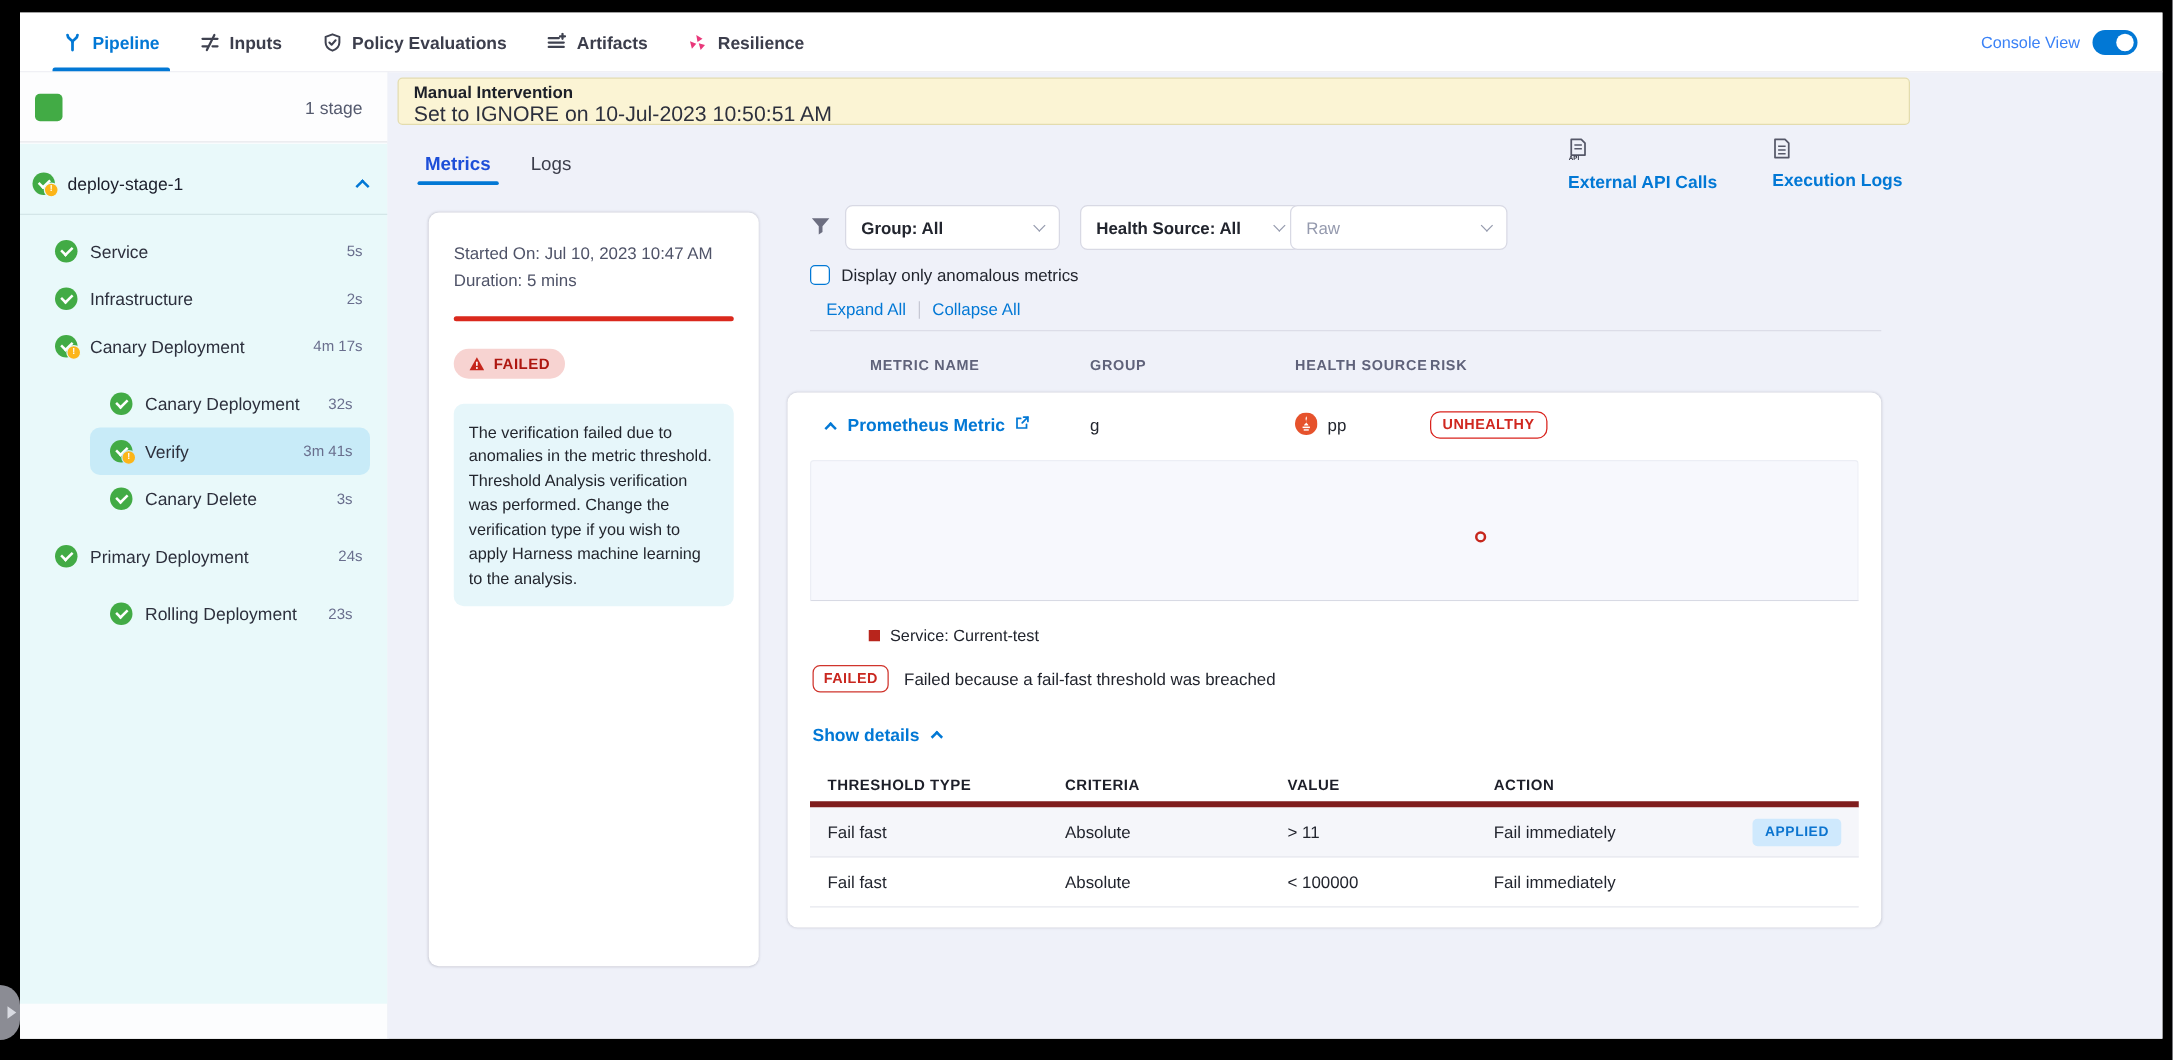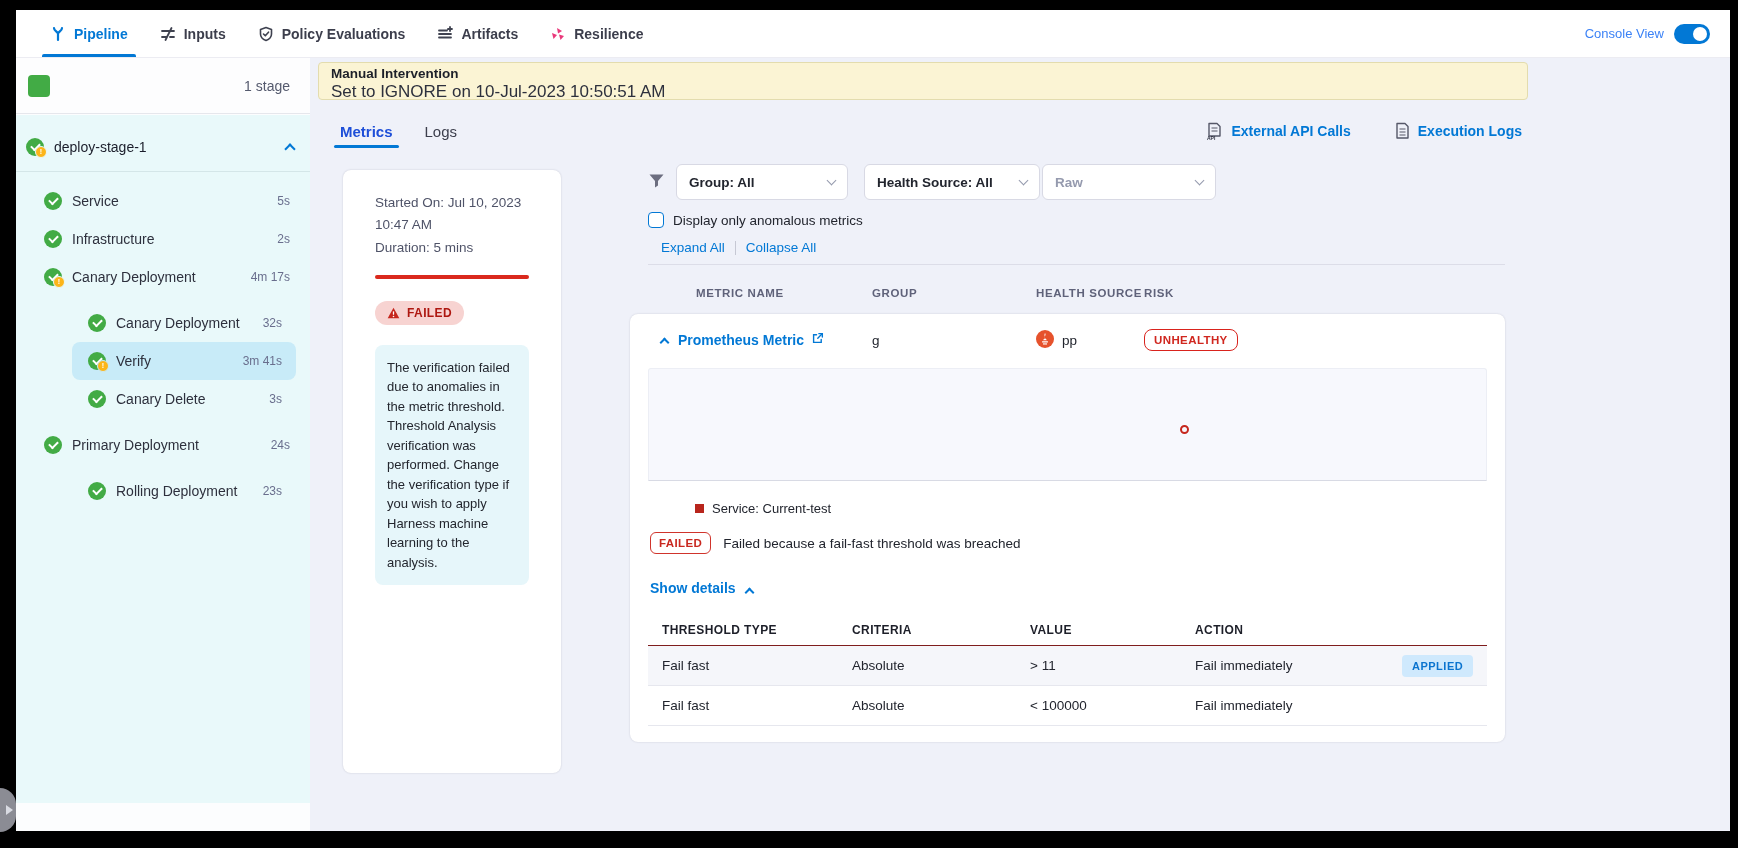"External API Calls" .hlink { align-items: center -> flex-start; flex-direction: none -> column }
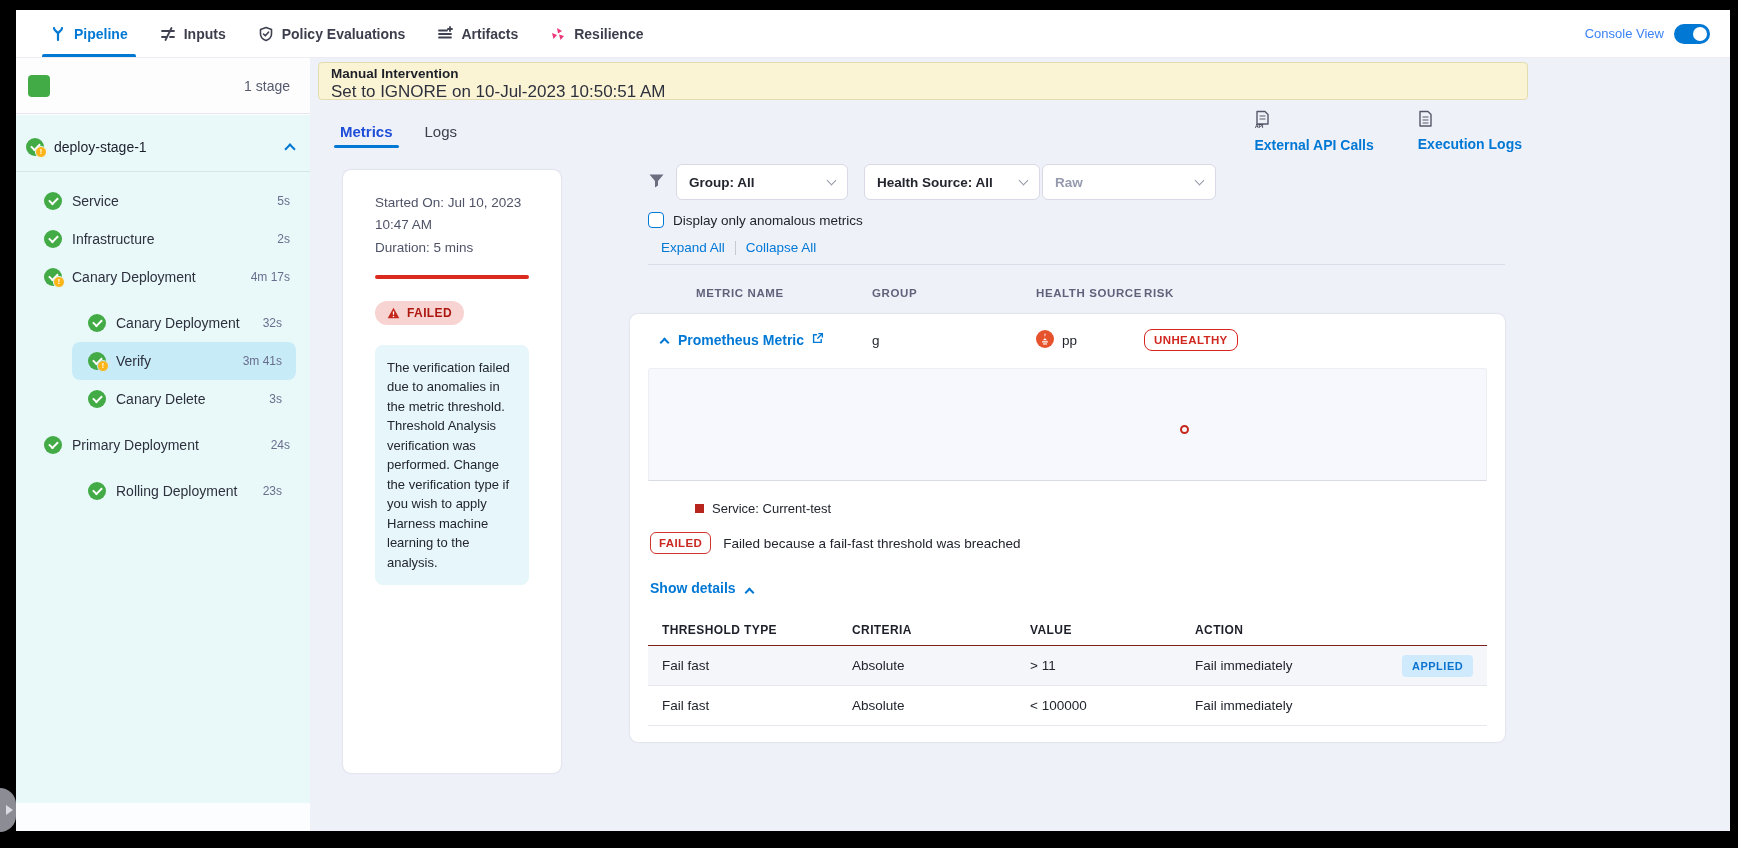"Raw" .dd.dd3 { font-weight: 700 -> 400; left: 412px -> 402px }
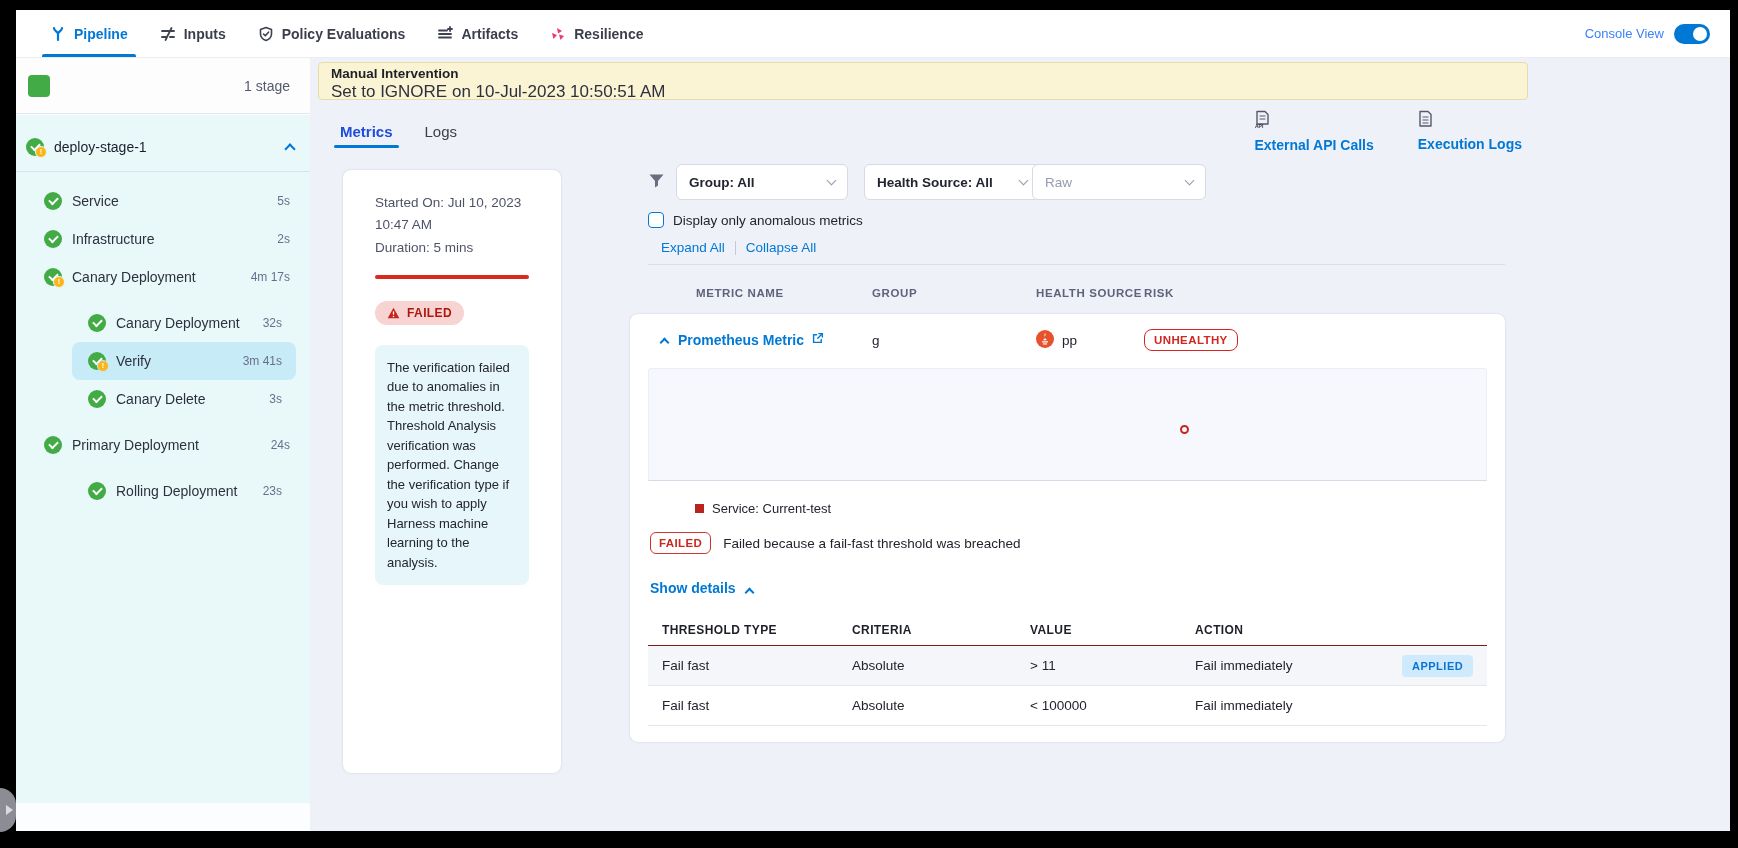"Started On: Jul 10, 2023" .console-card { padding: 22px 32px -> 22px 20px; width: 218px -> 264px }
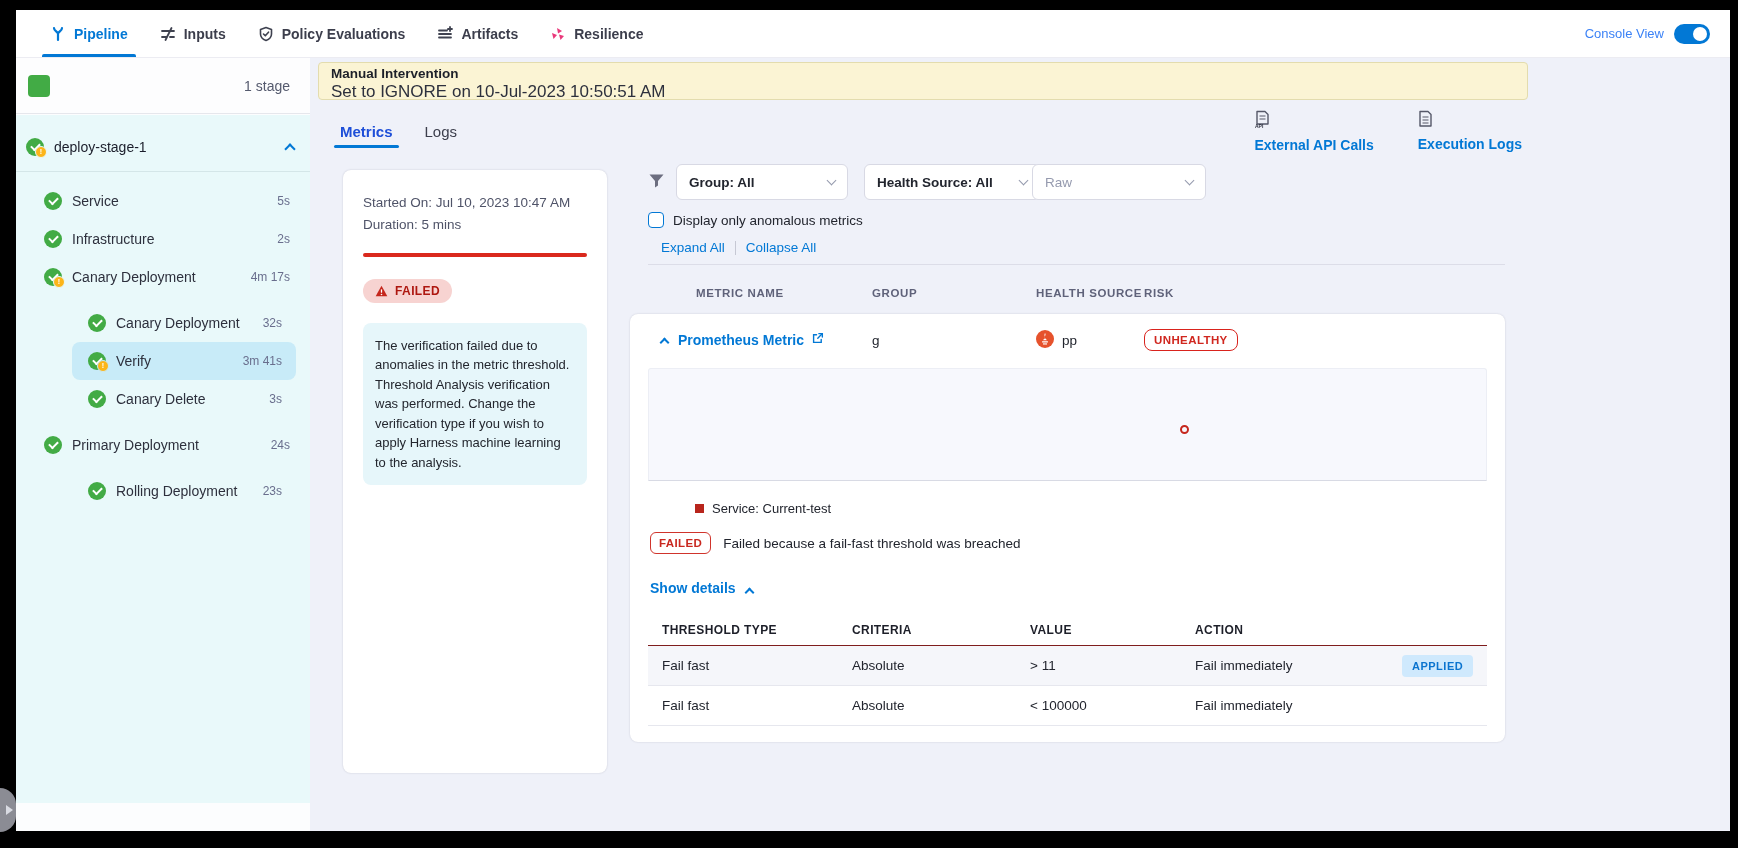"Show details" .show-details { align-items: flex-end -> center }
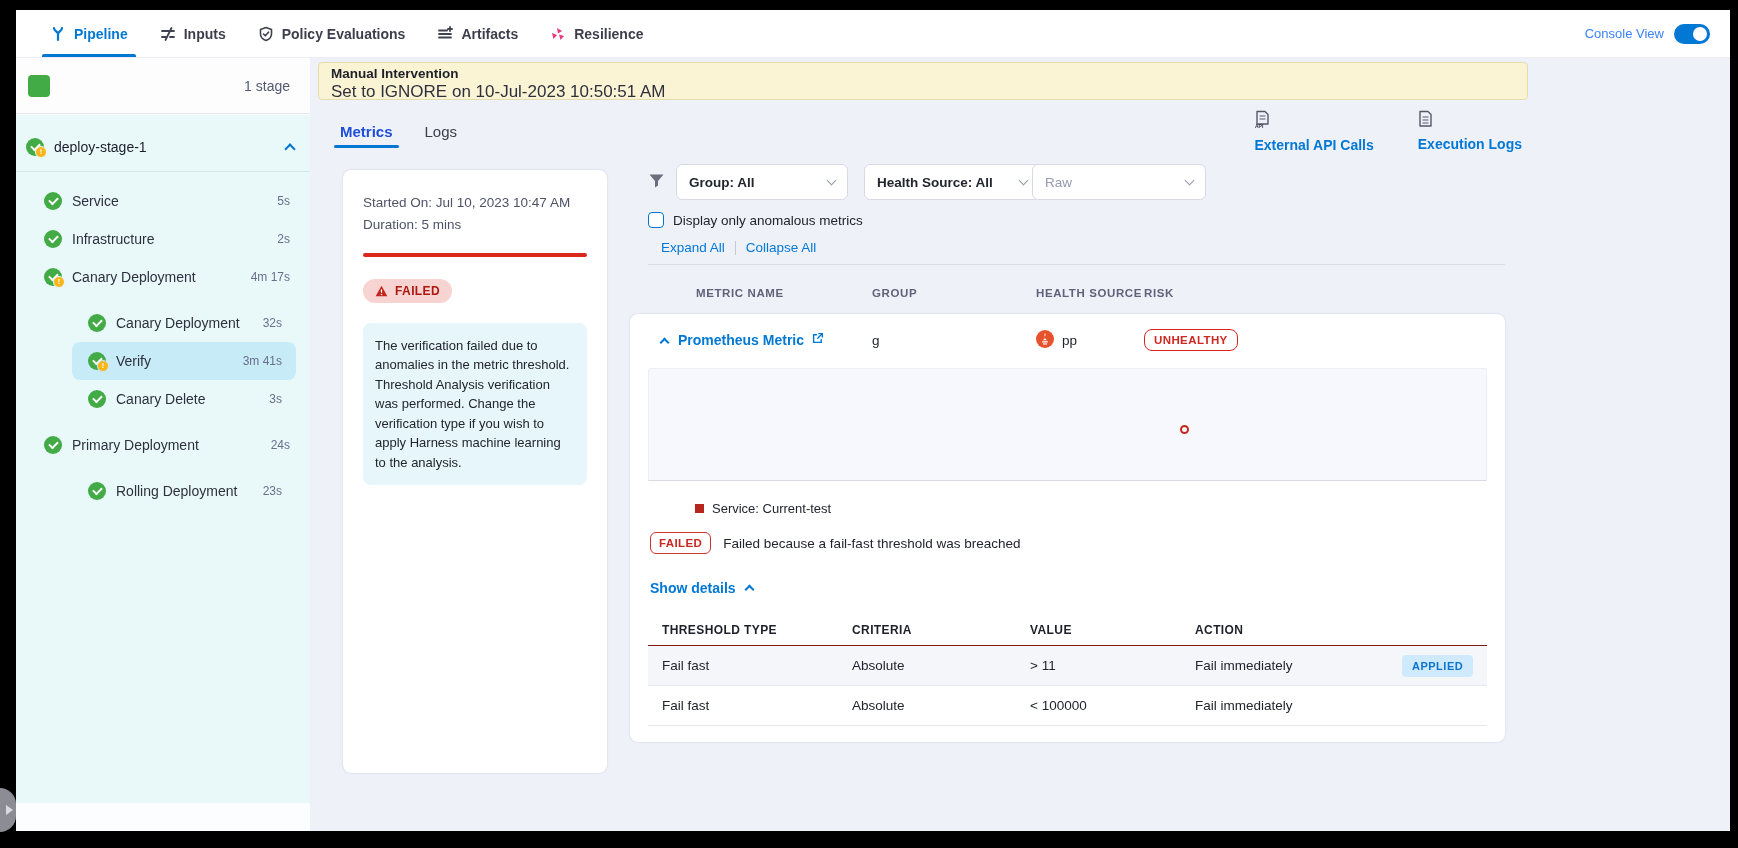"THRESHOLD TYPE" .th-head { border-bottom: 1px solid #7f1d1d -> 5px solid #7f1d1d }
